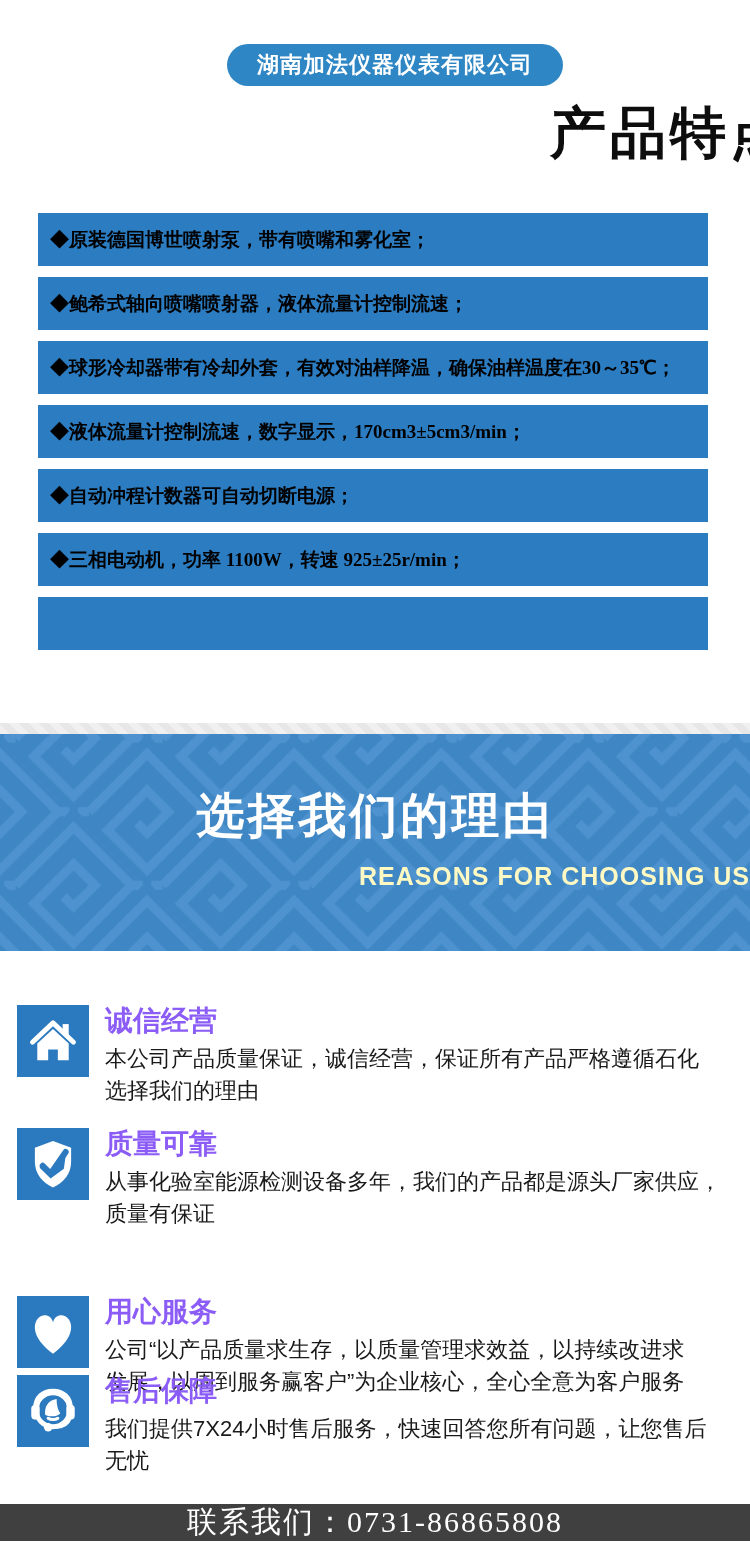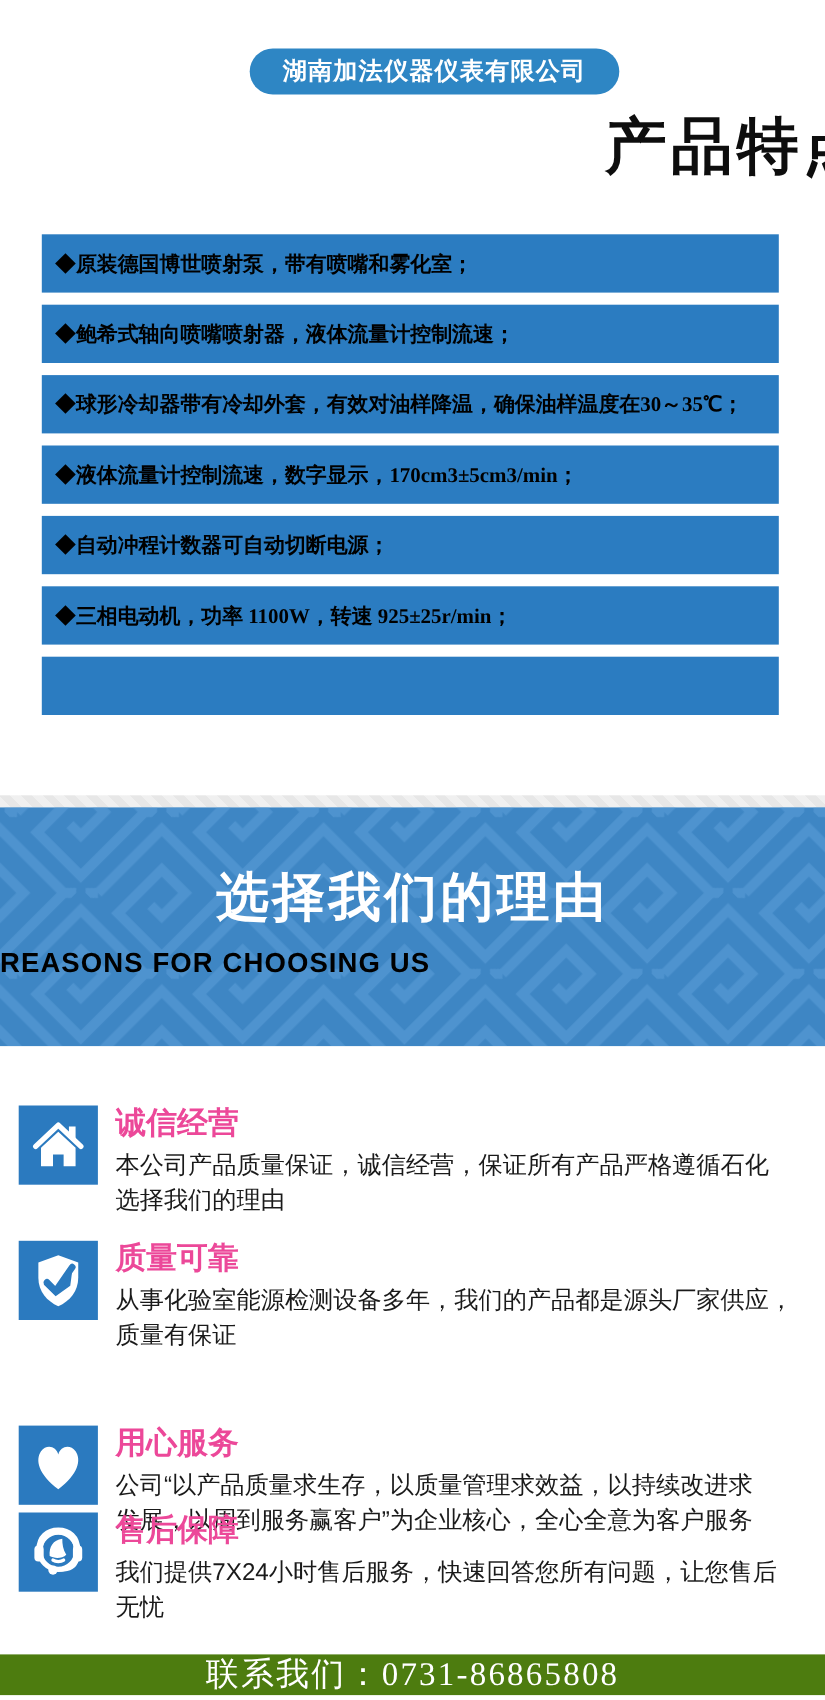"REASONS FOR CHOOSING US" .banner-subtitle { color: #000000 -> #fef9c3; text-align: left -> right }
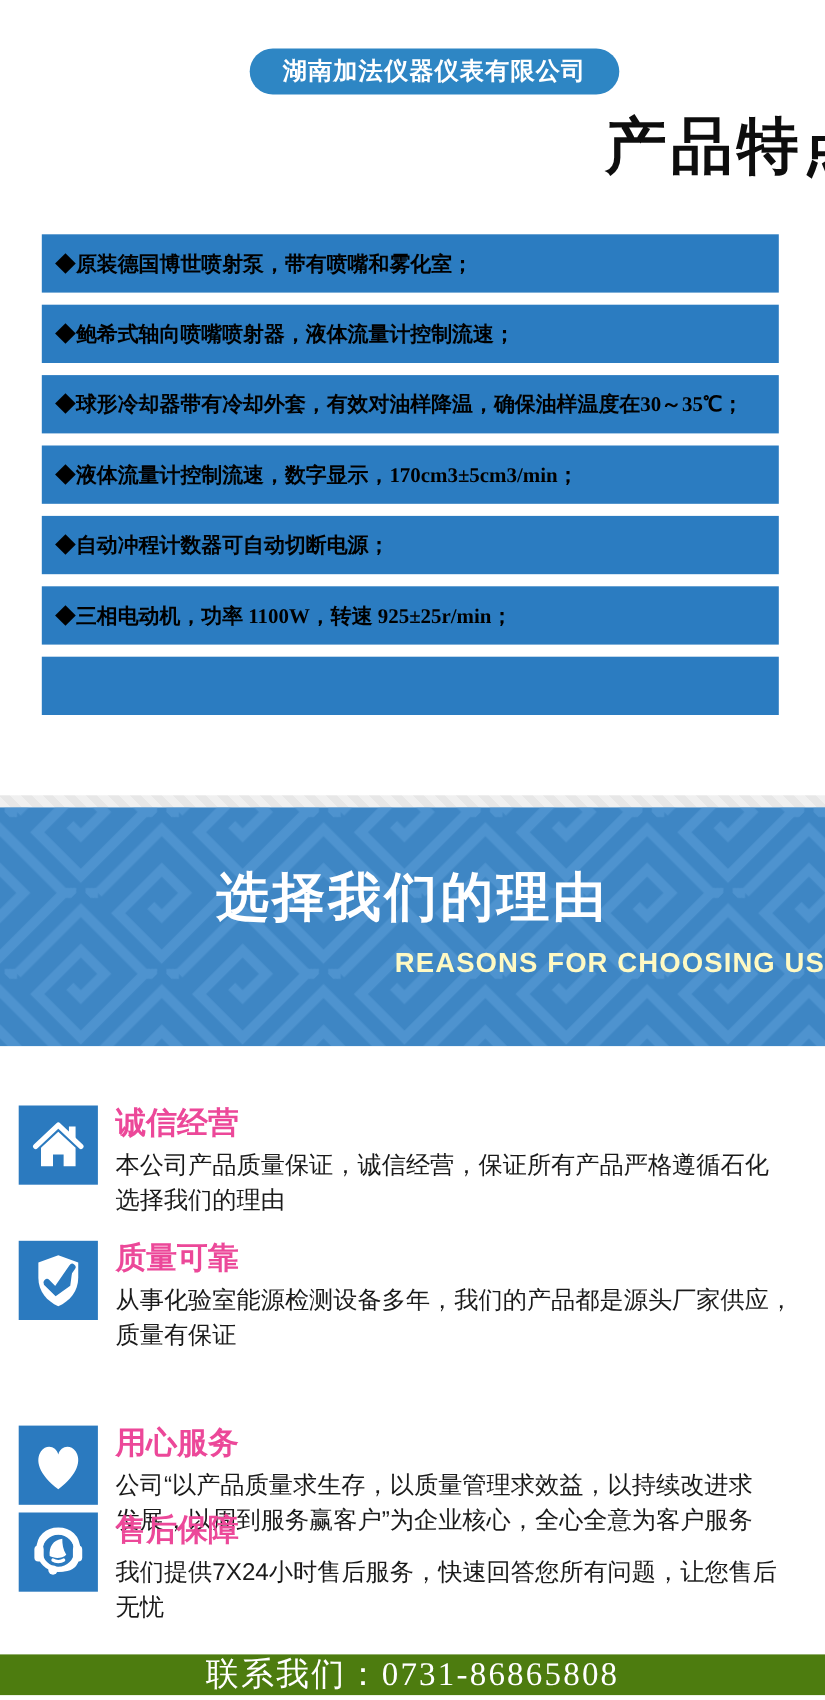"诚信经营" .reason-title { color: #ec4899 -> #8b5cf6 }
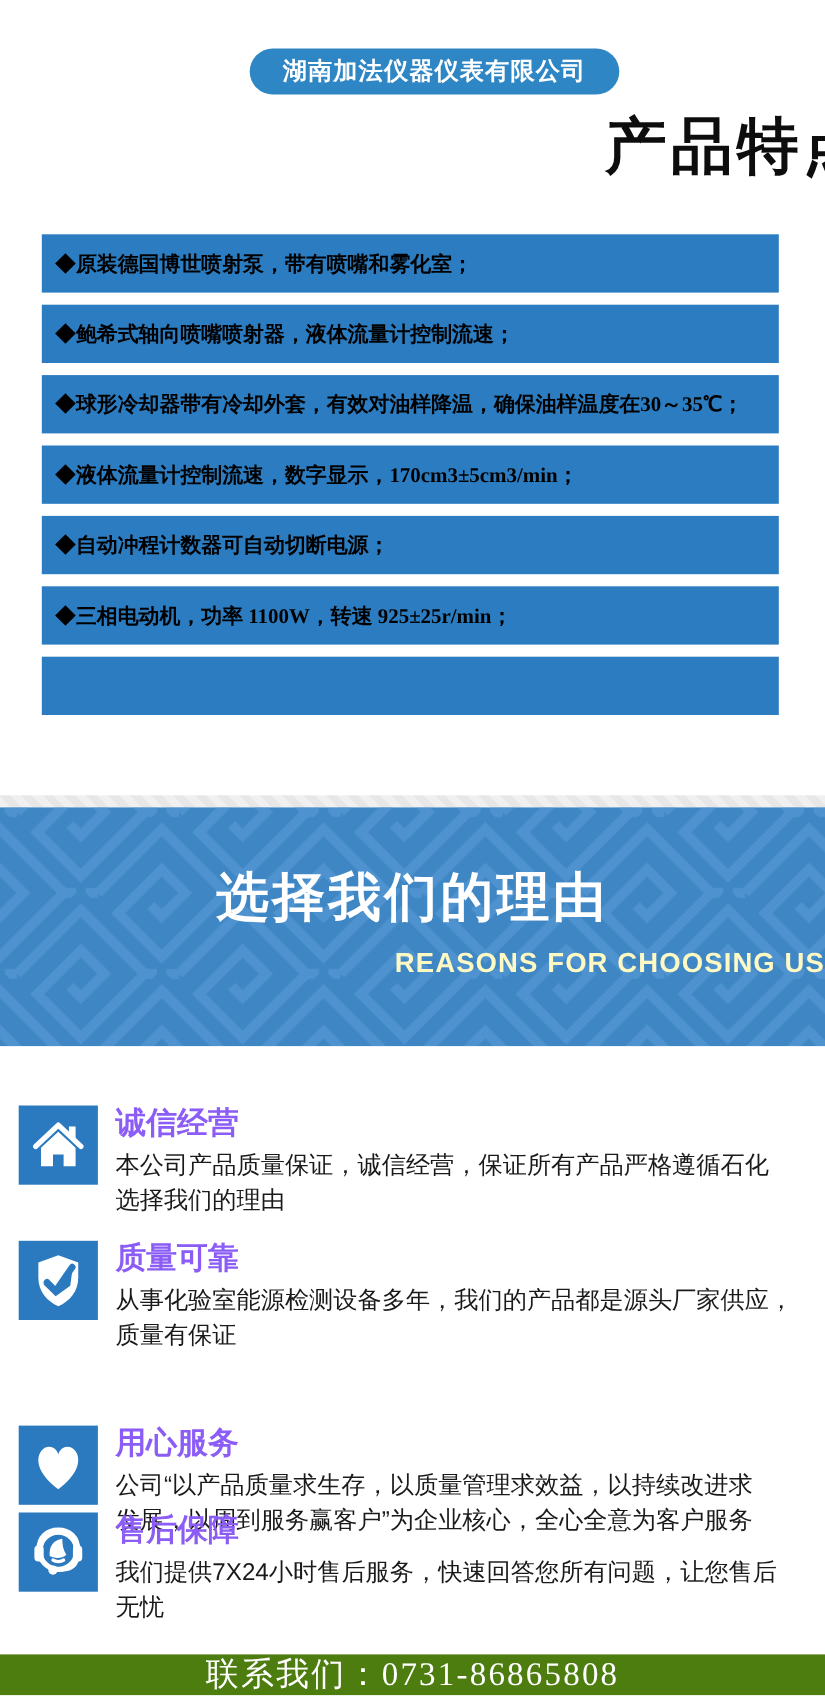"联系我们：0731-86865808" .footer-bar { background: #4d7c0f -> #404040 }
